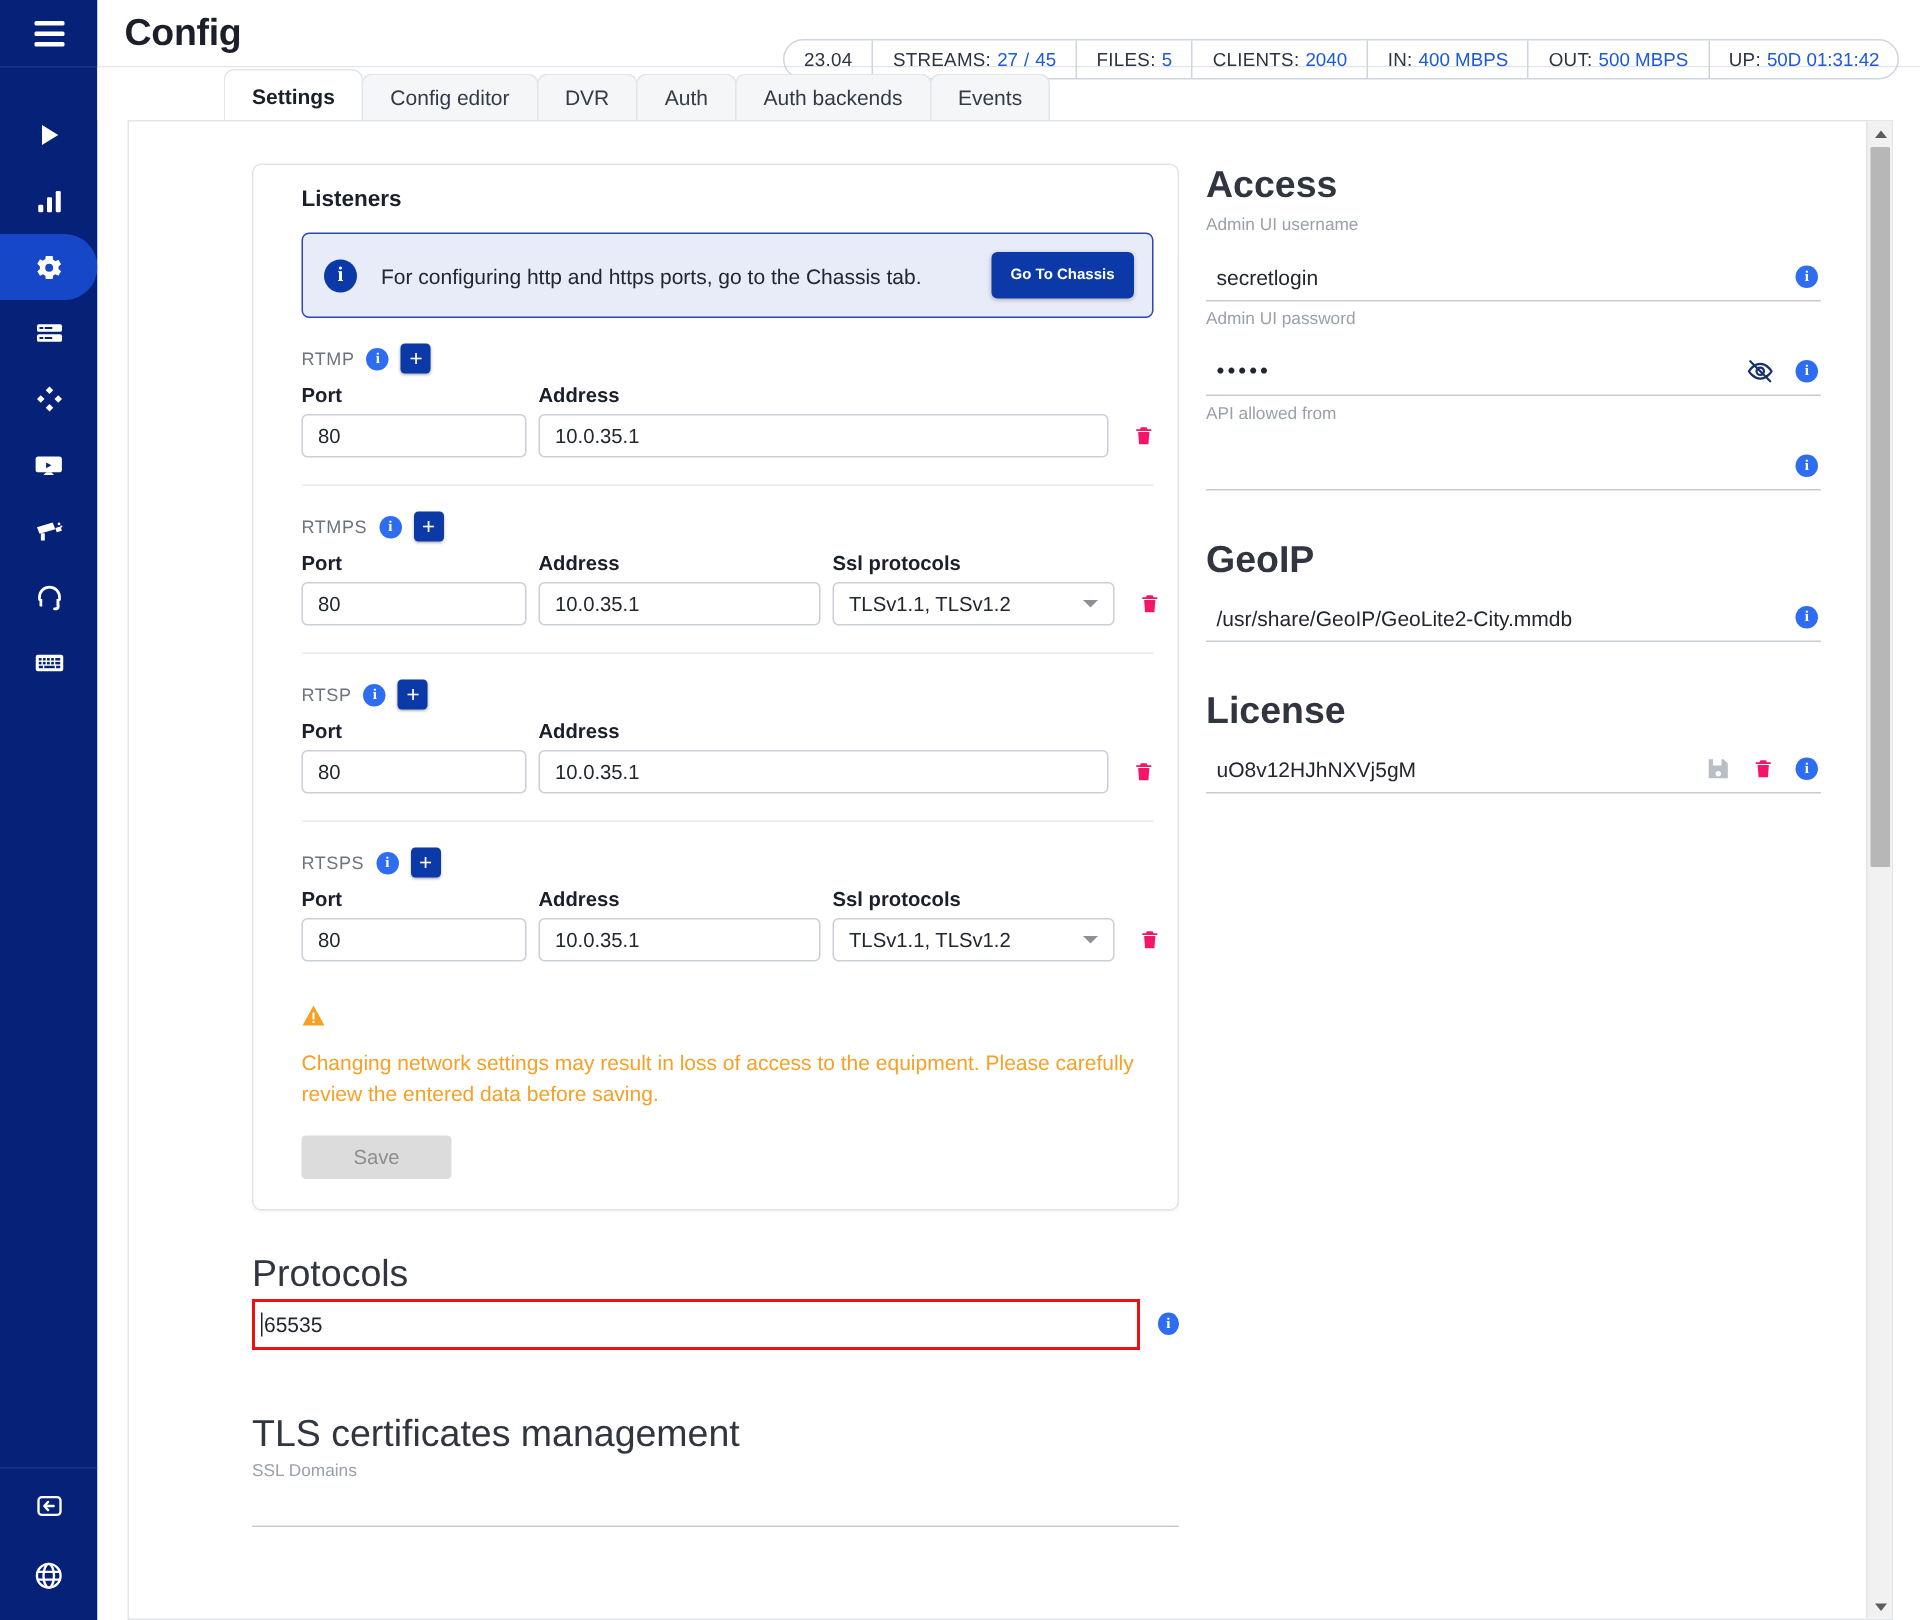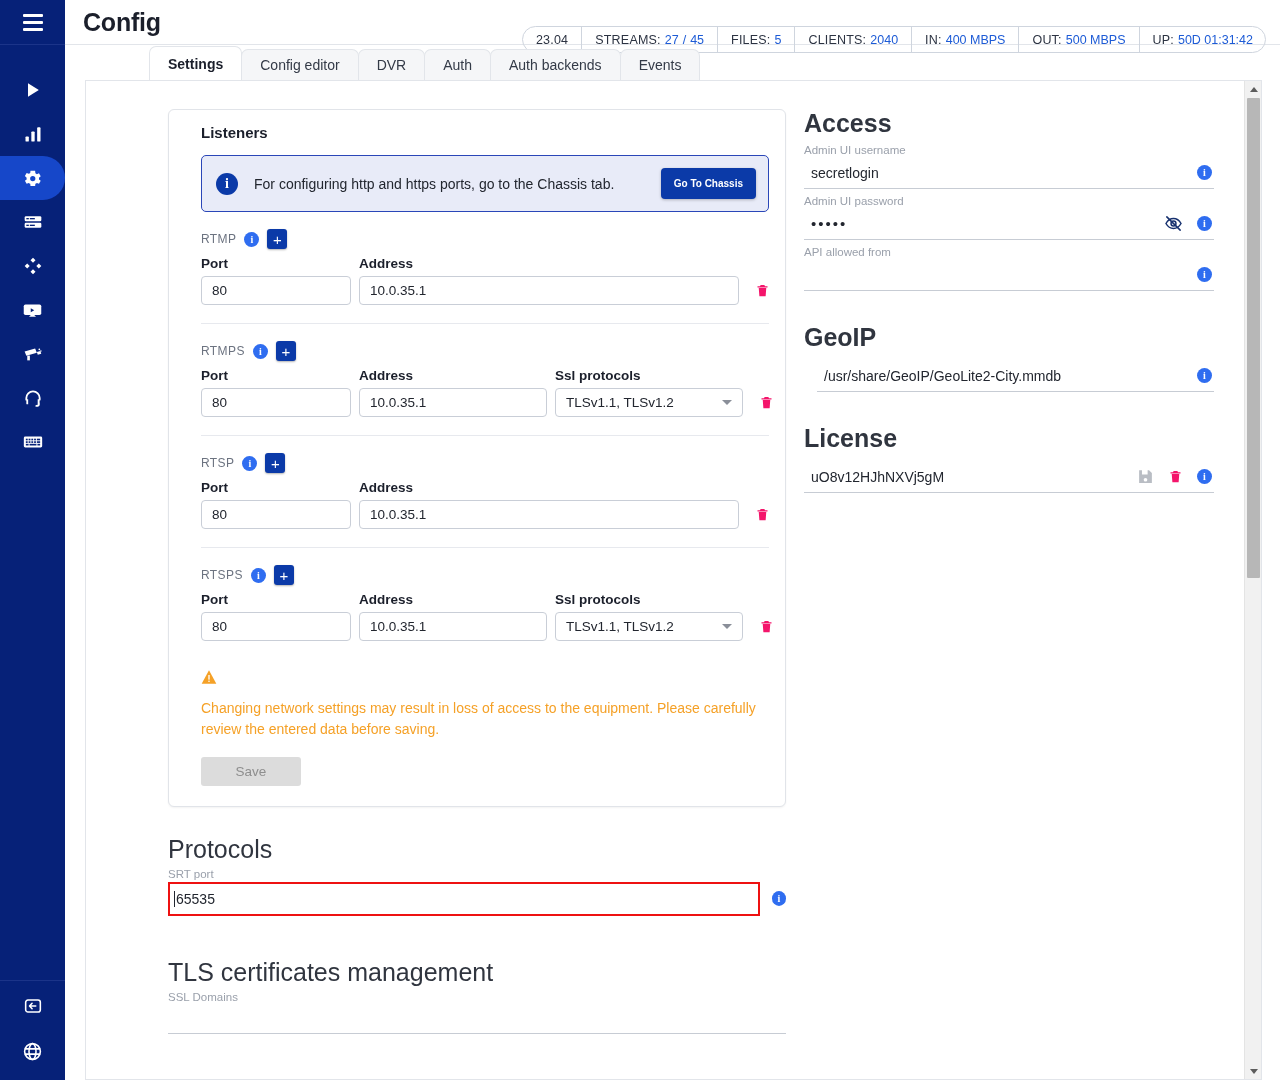"secretlogin" .r-field { margin-top: 1px -> 13px }
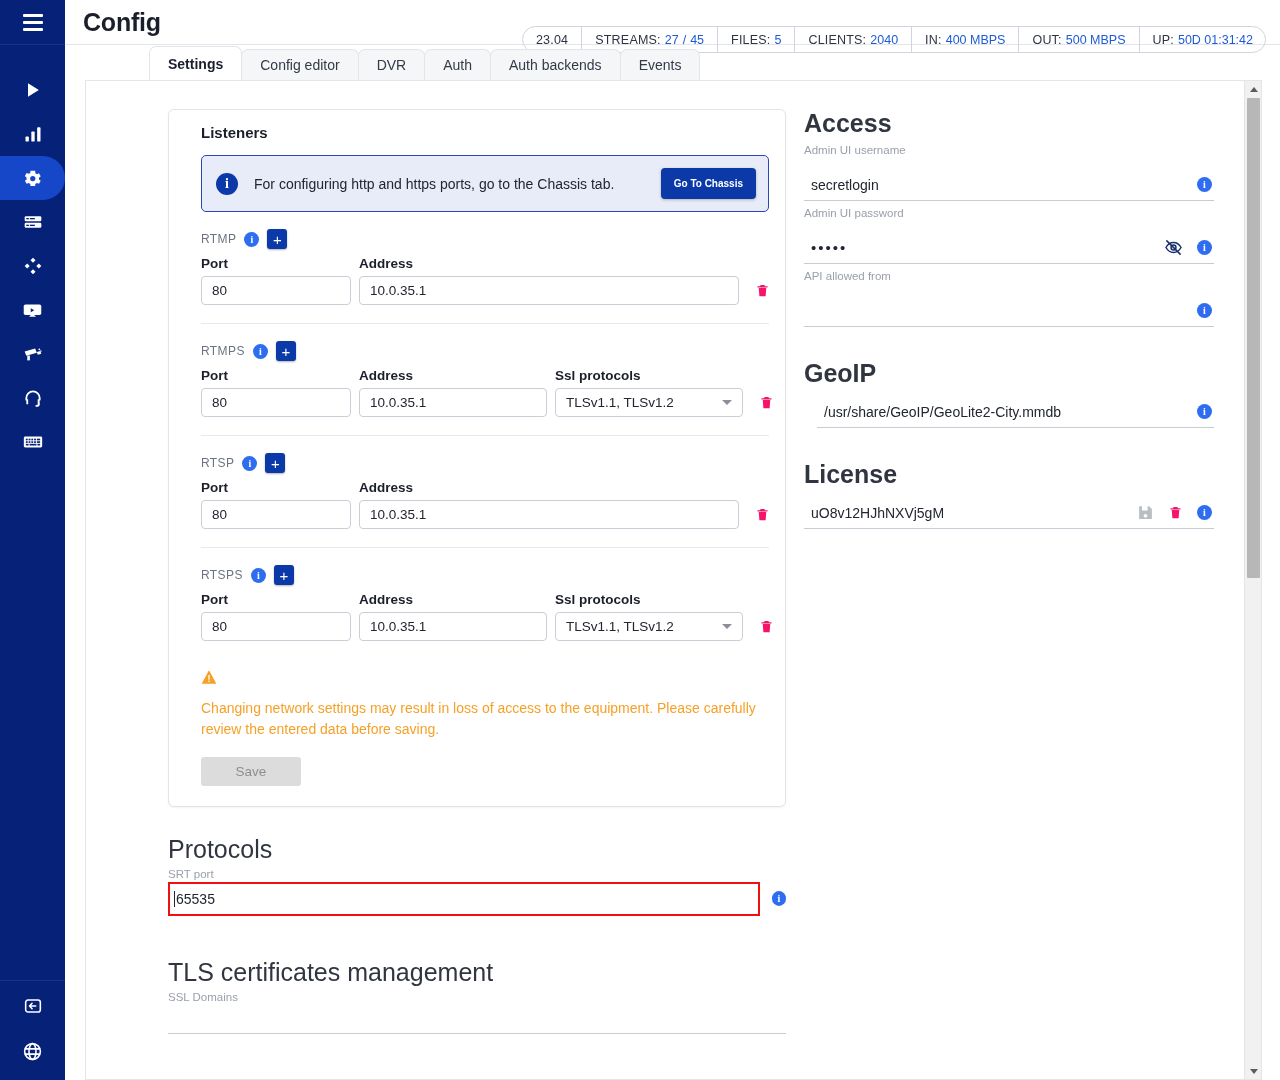"/usr/share/GeoIP/GeoLite2-City.mmdb" div.r-field { margin-left: 13px -> none }
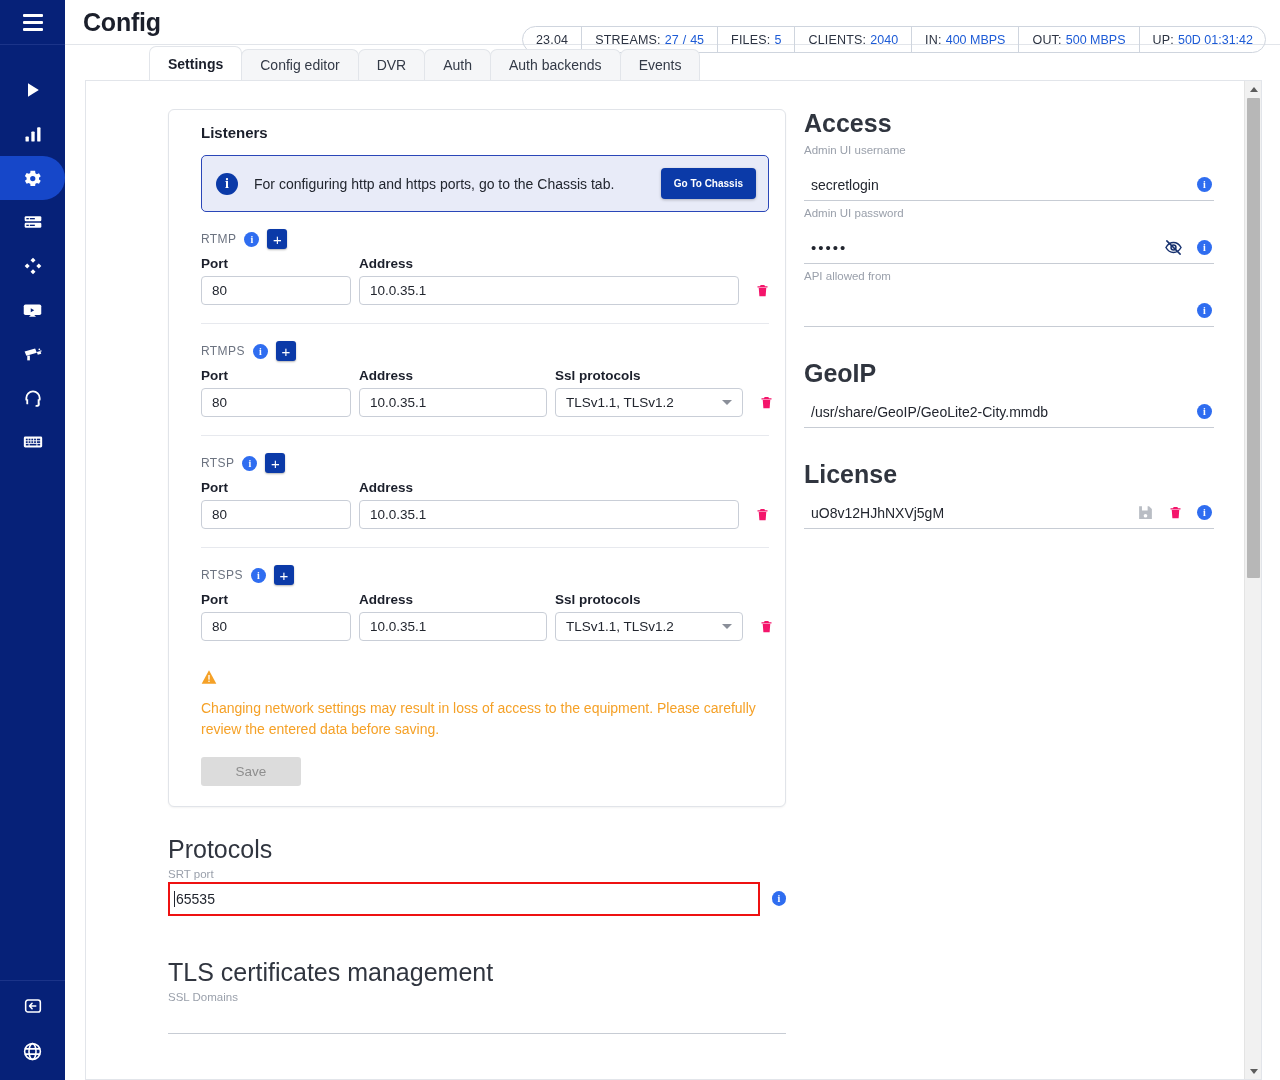"SRT port" div.sub-label { html: <div>SRT port</div> -> none }
